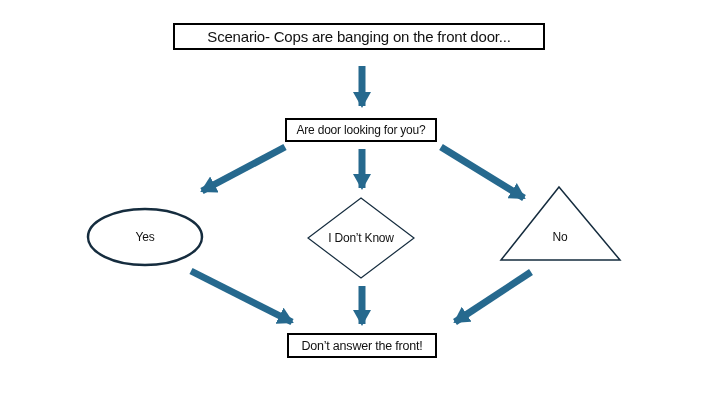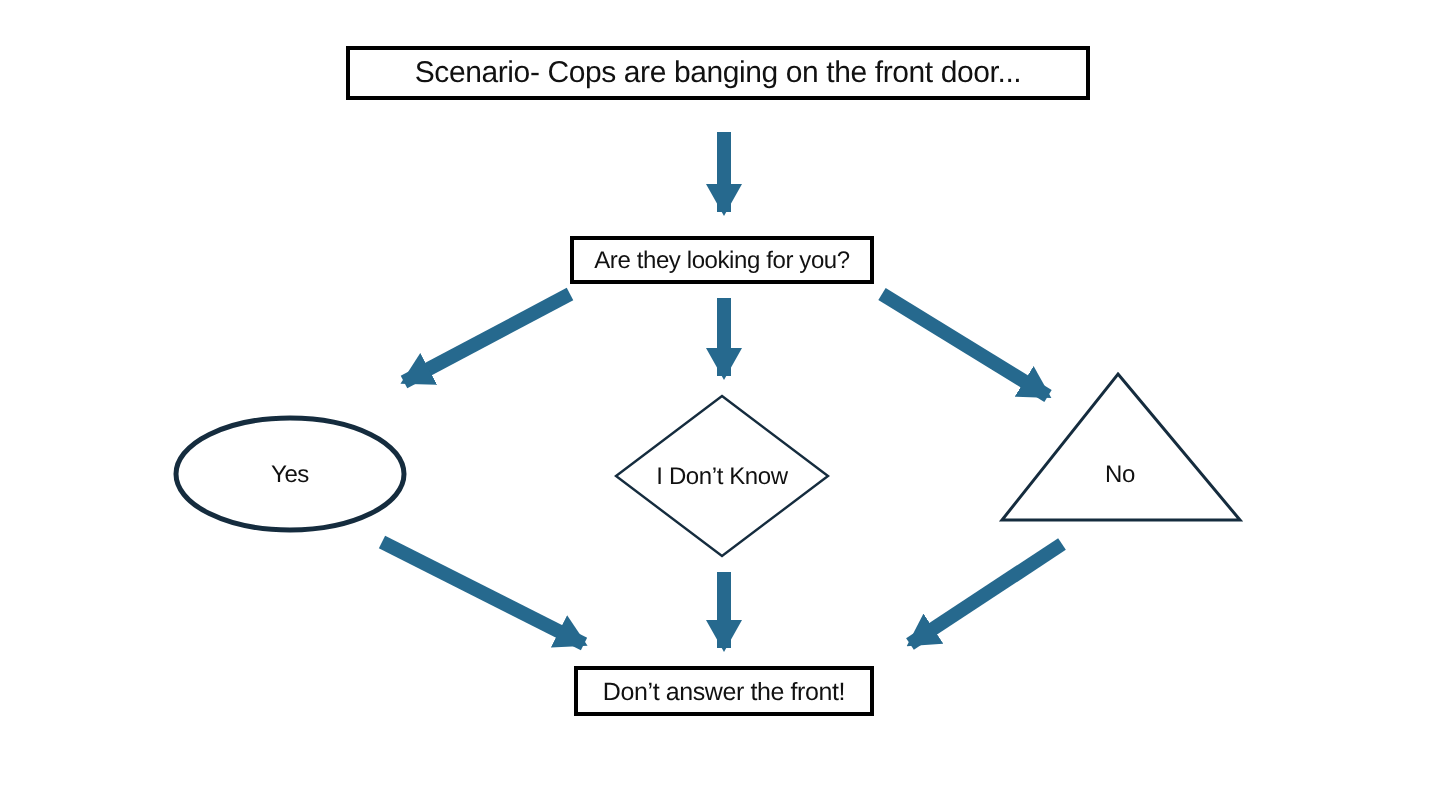"Are they looking for you?" span { text: they -> door }
